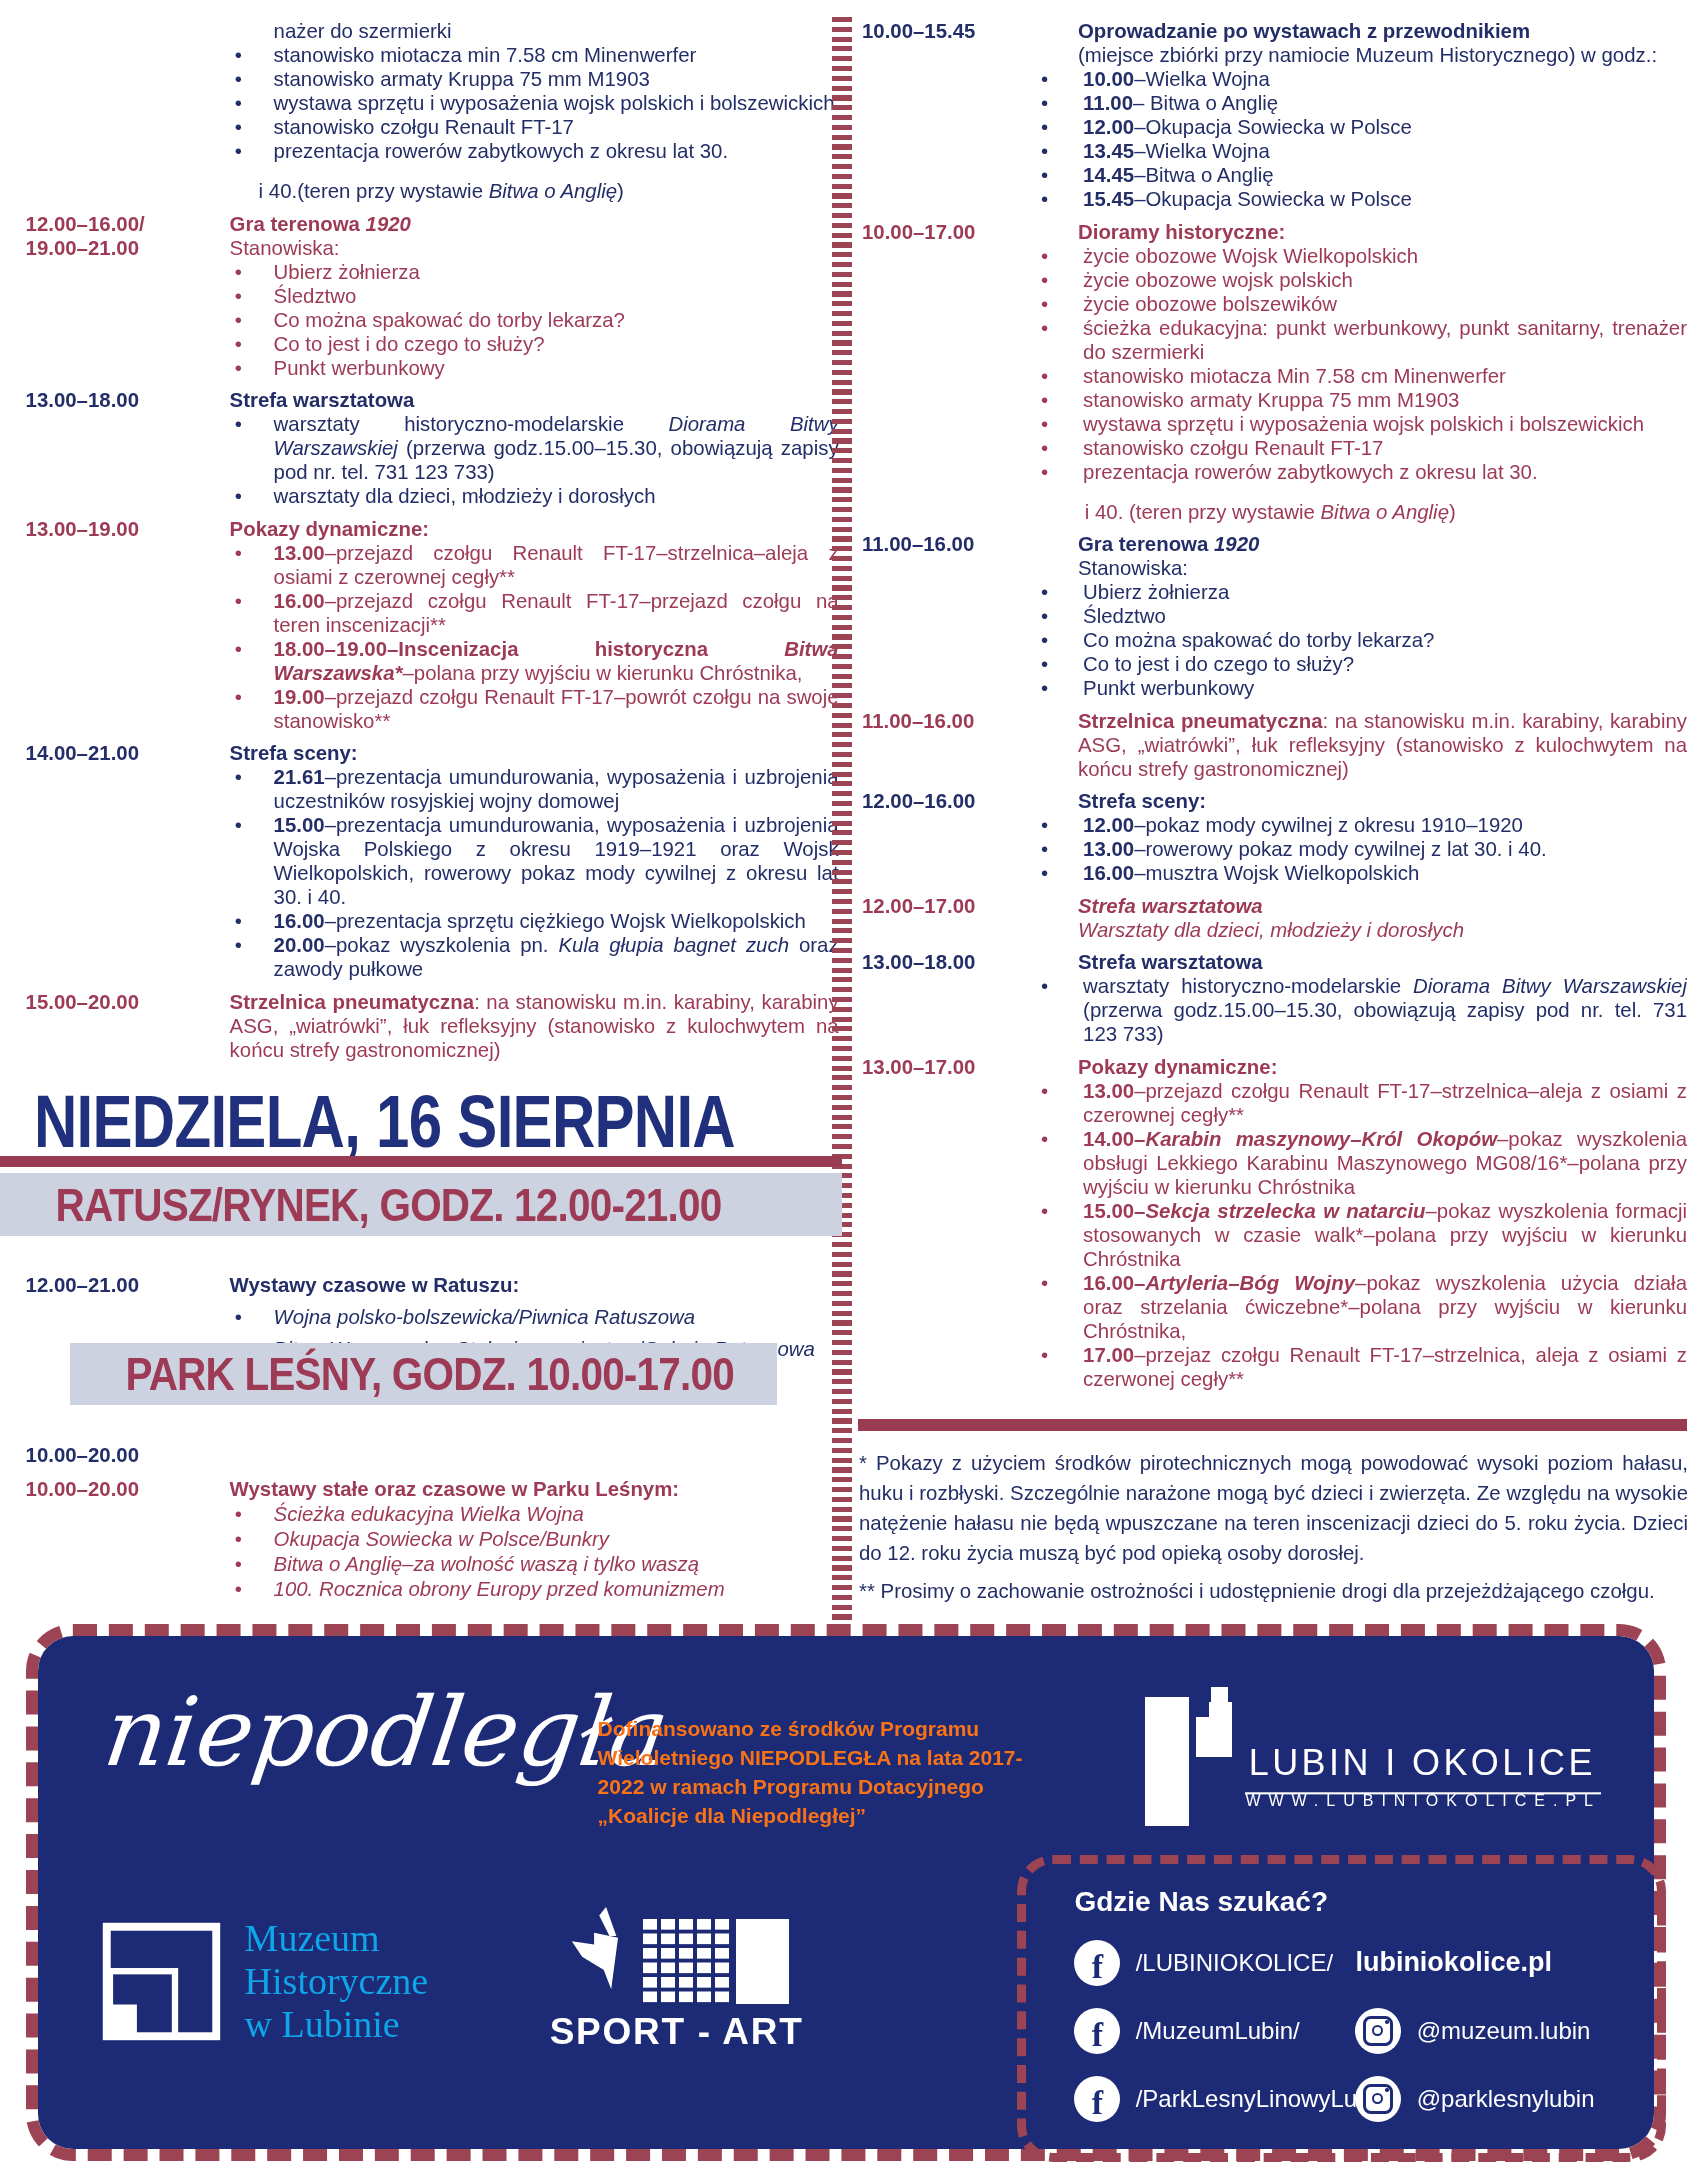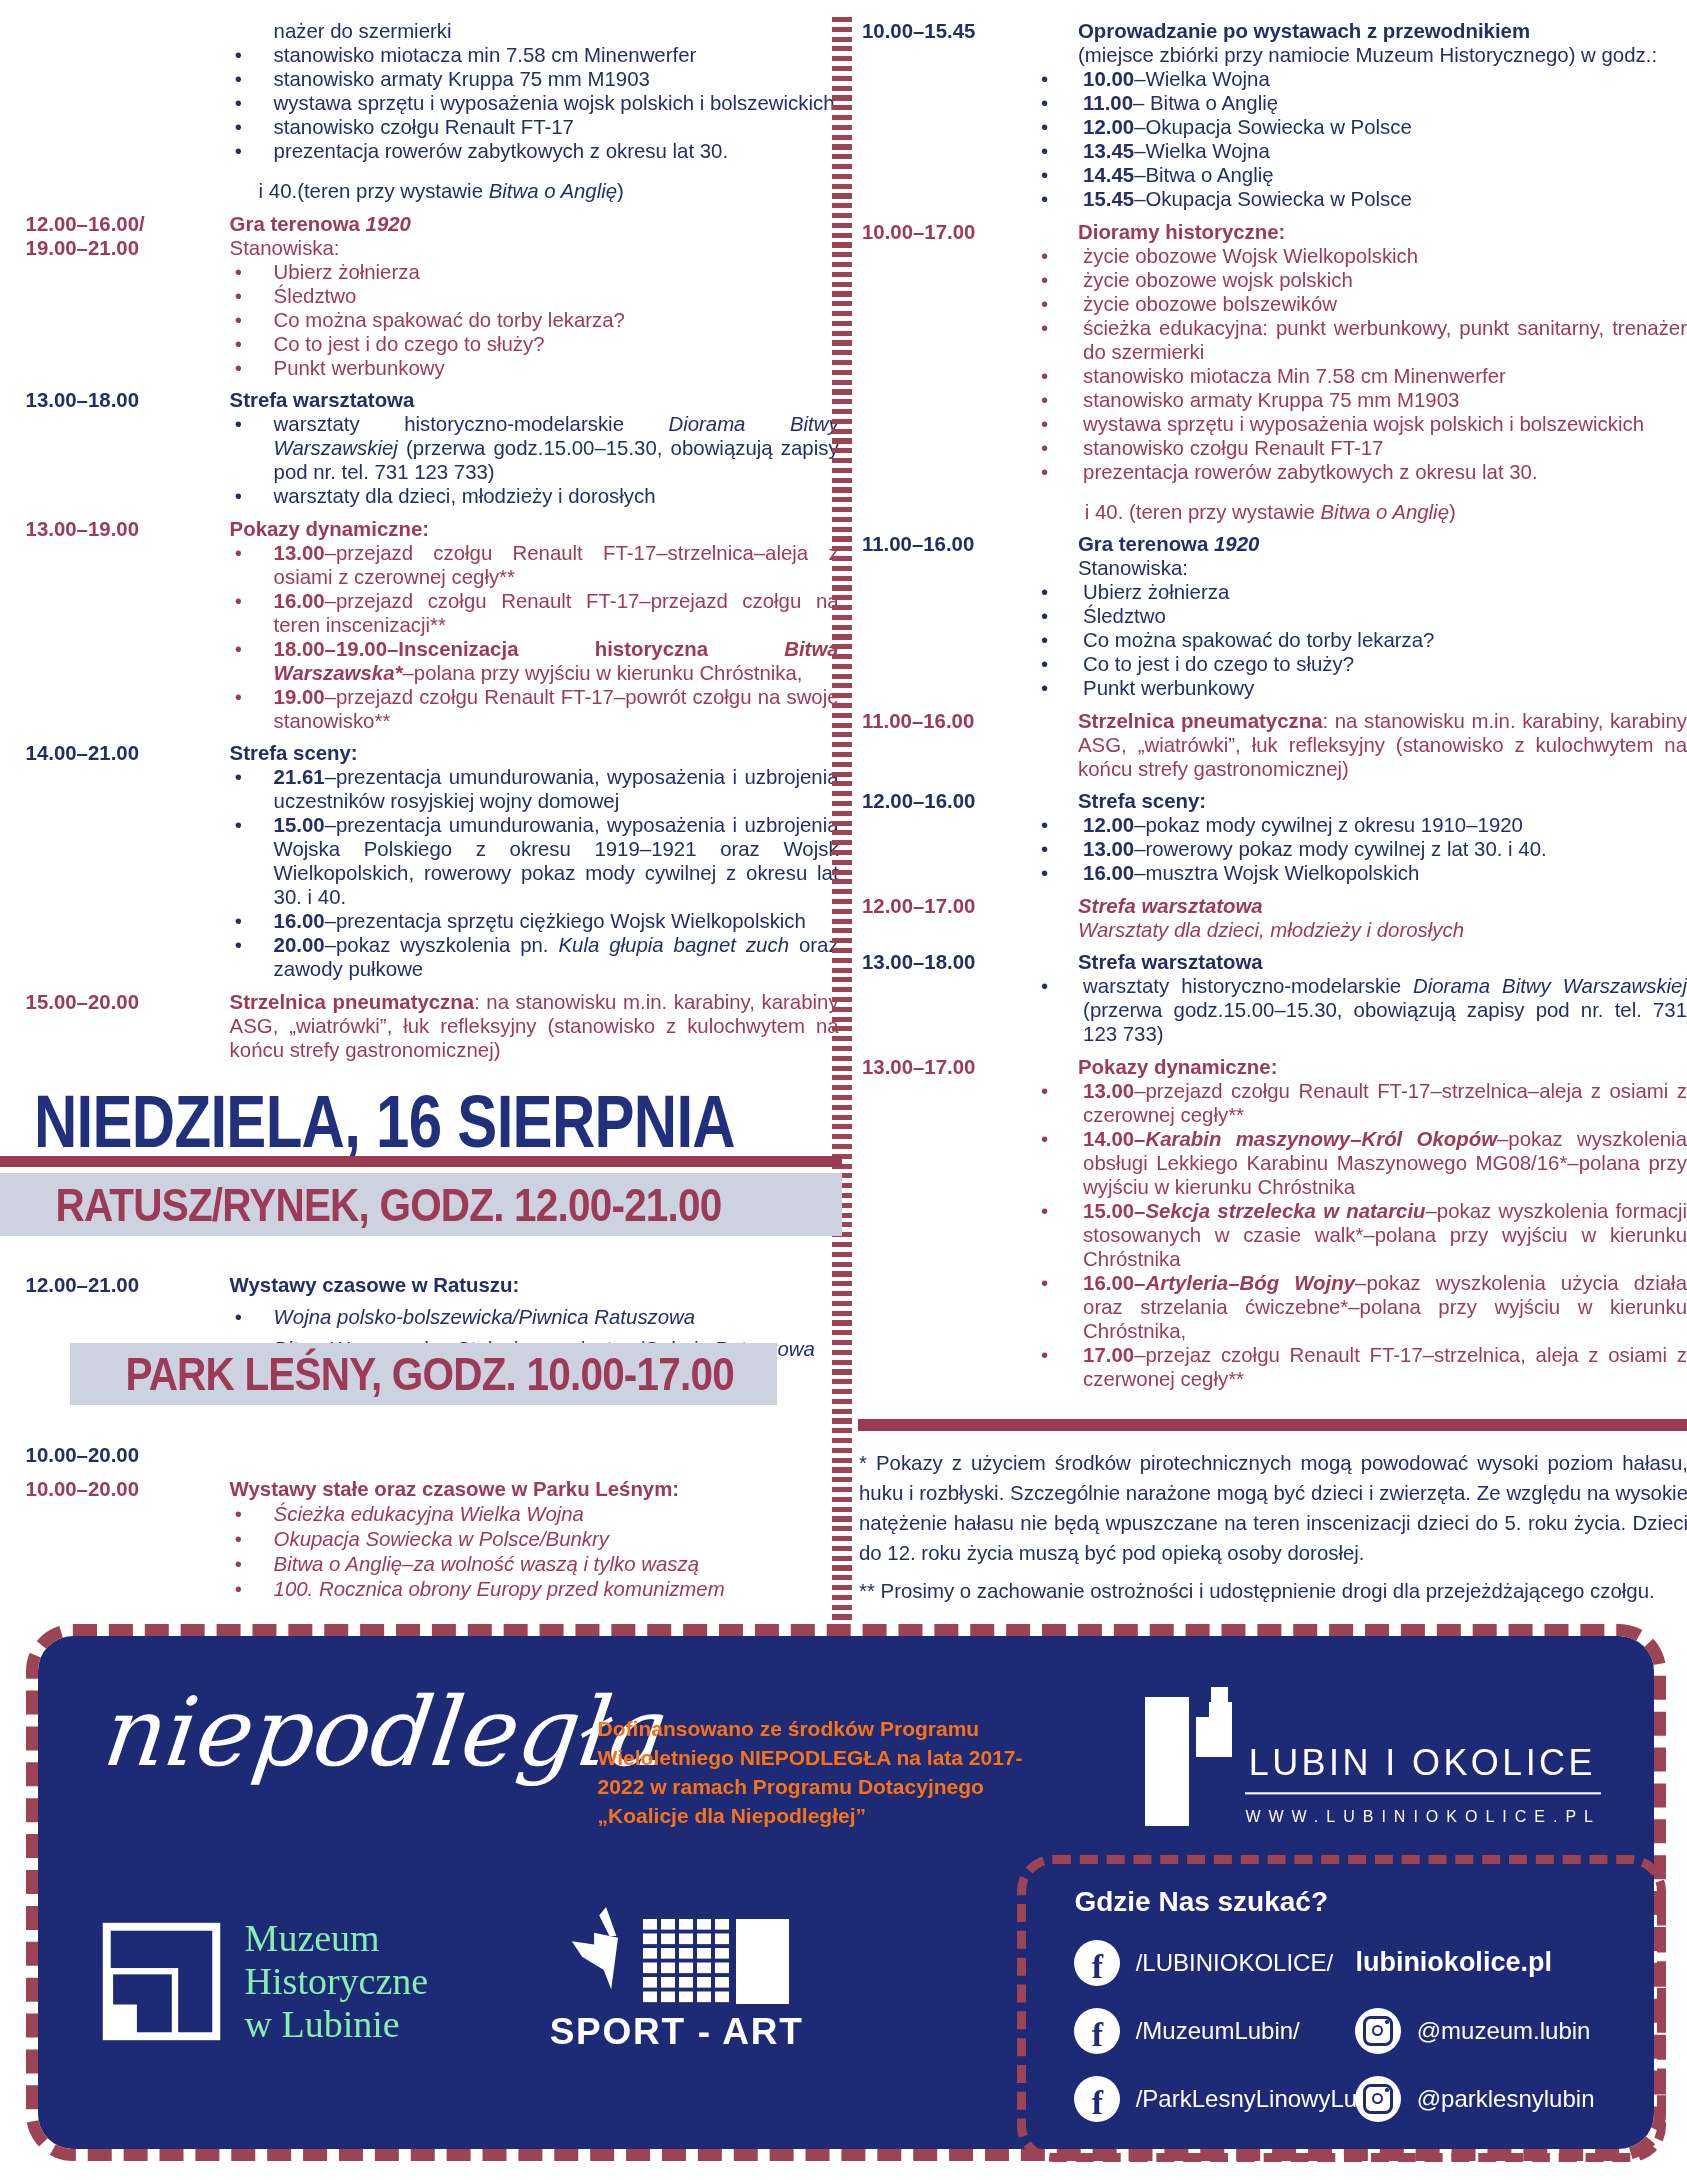"WWW.LUBINIOKOLICE.PL" .lubin-url { padding-top: 16px -> 0 }
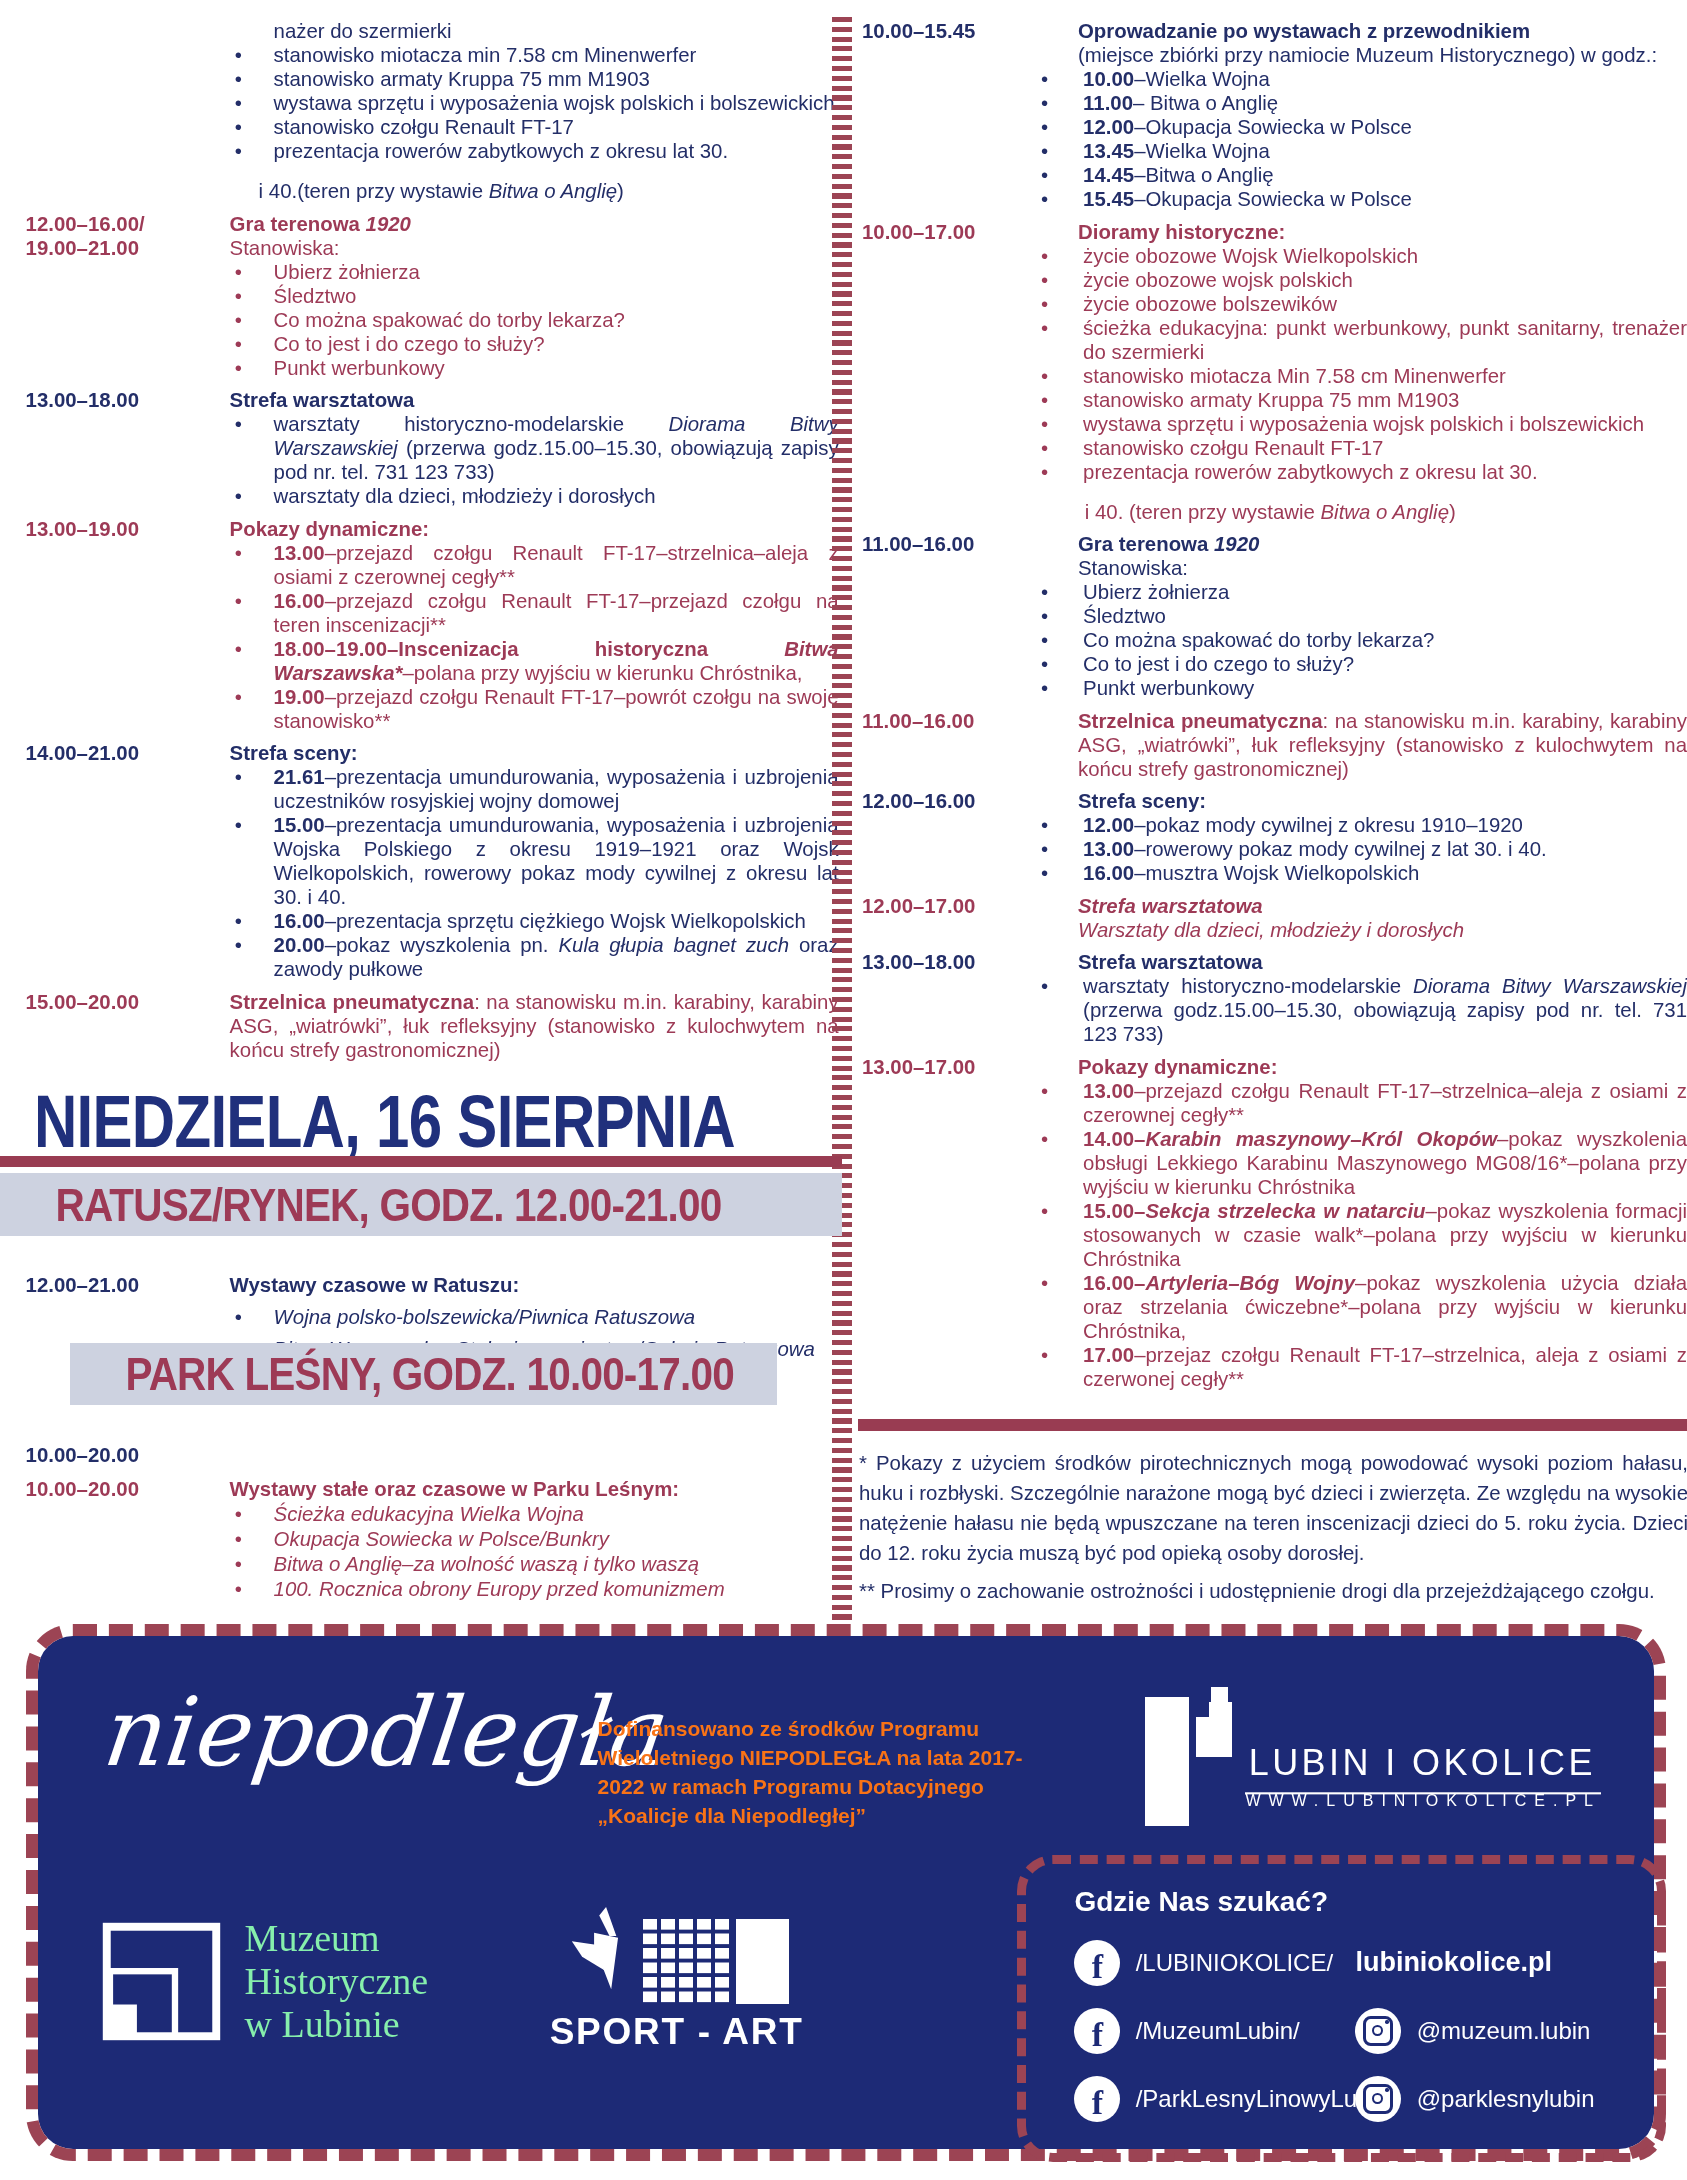"Muzeum" .muzeum { color: #86efac -> #0ea5e9 }
